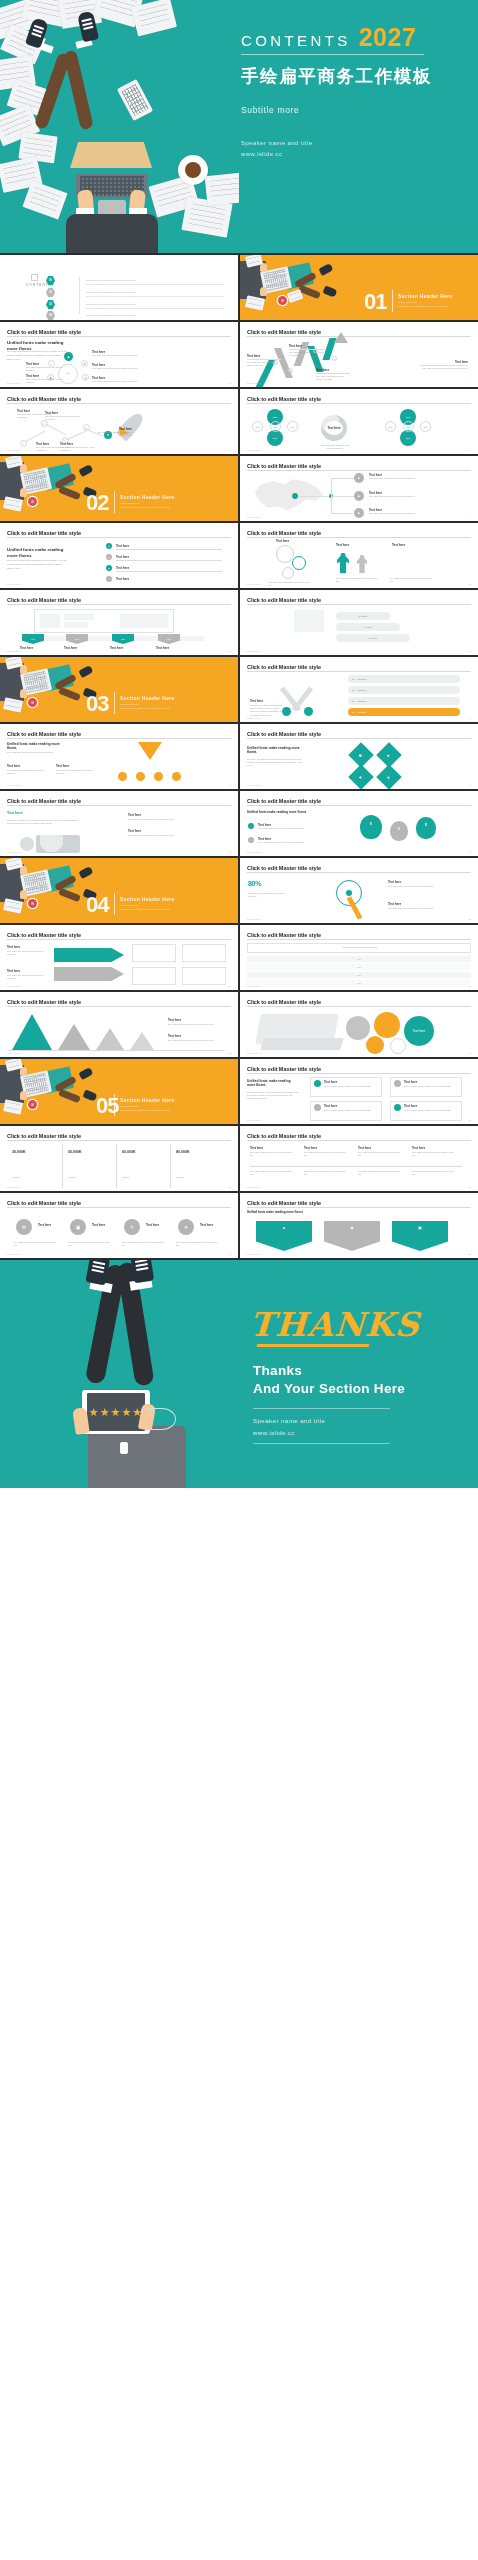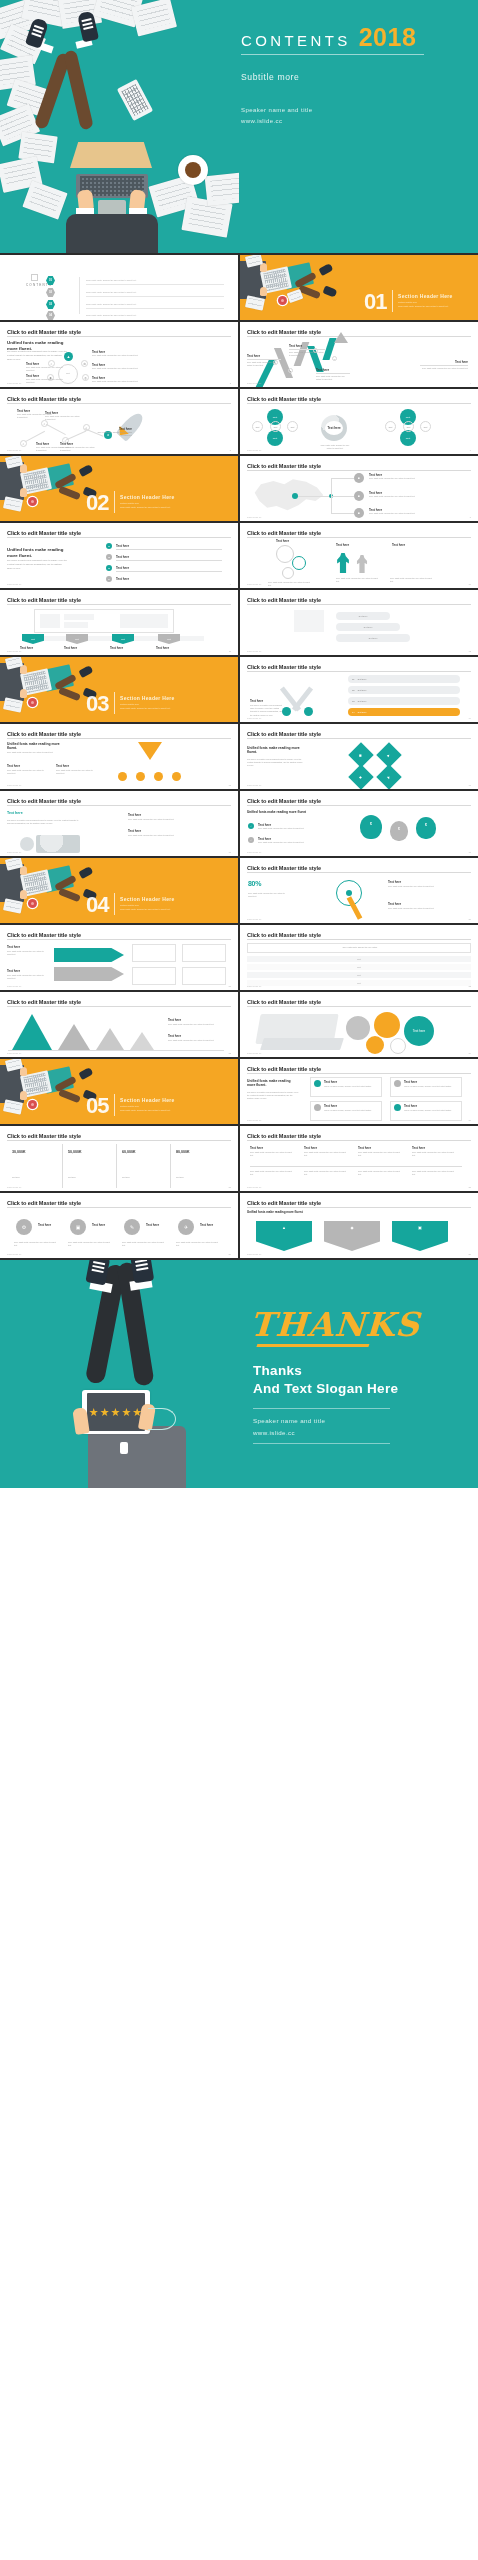"2018" span.y { text: 2018 -> 2027 }
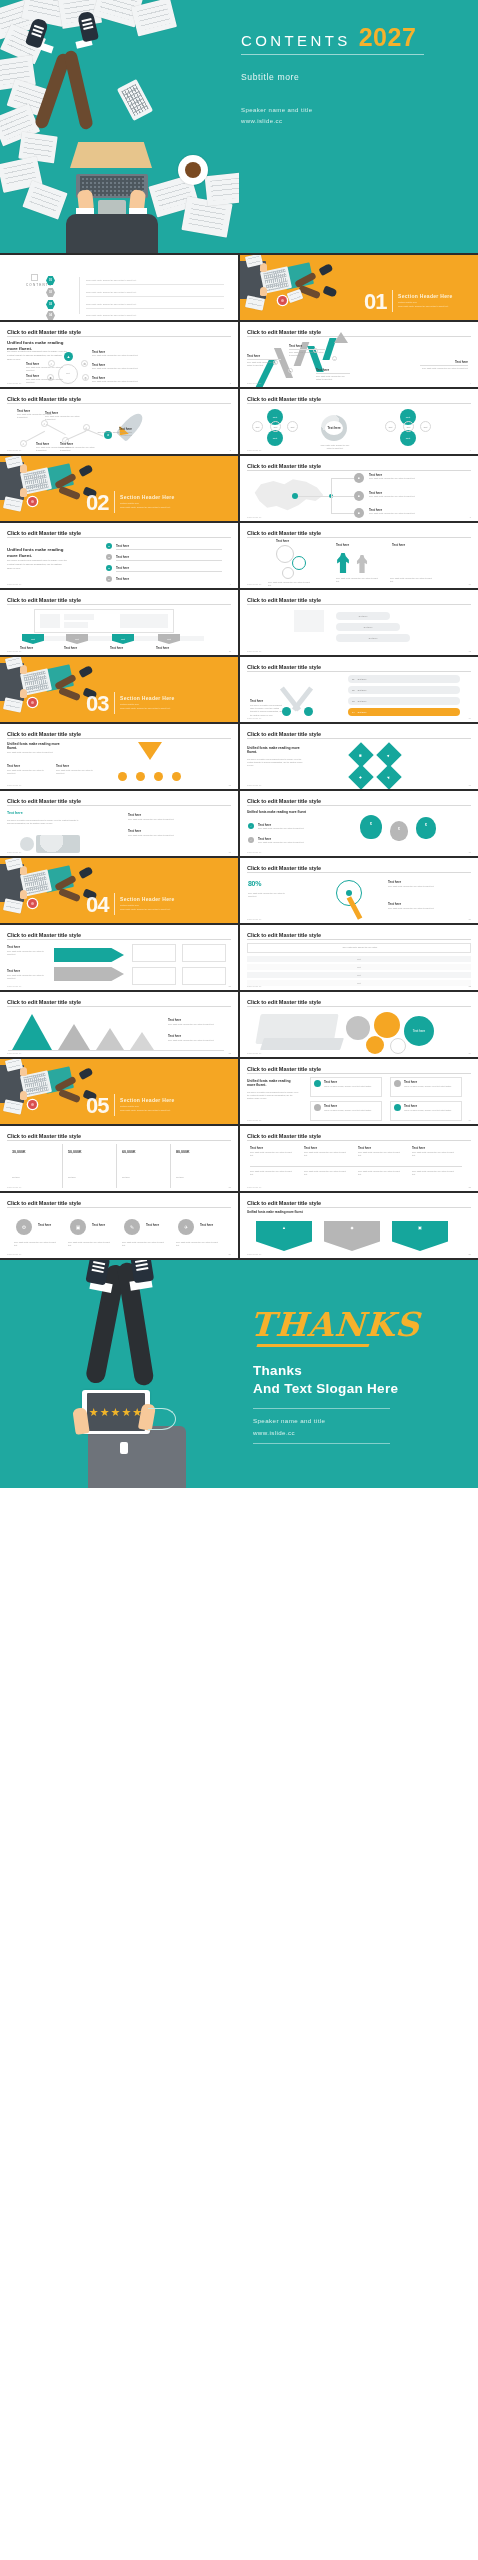"手绘扁平商务工作模板" div.cn { html: none -> <div>手绘扁平商务工作模板</div> }
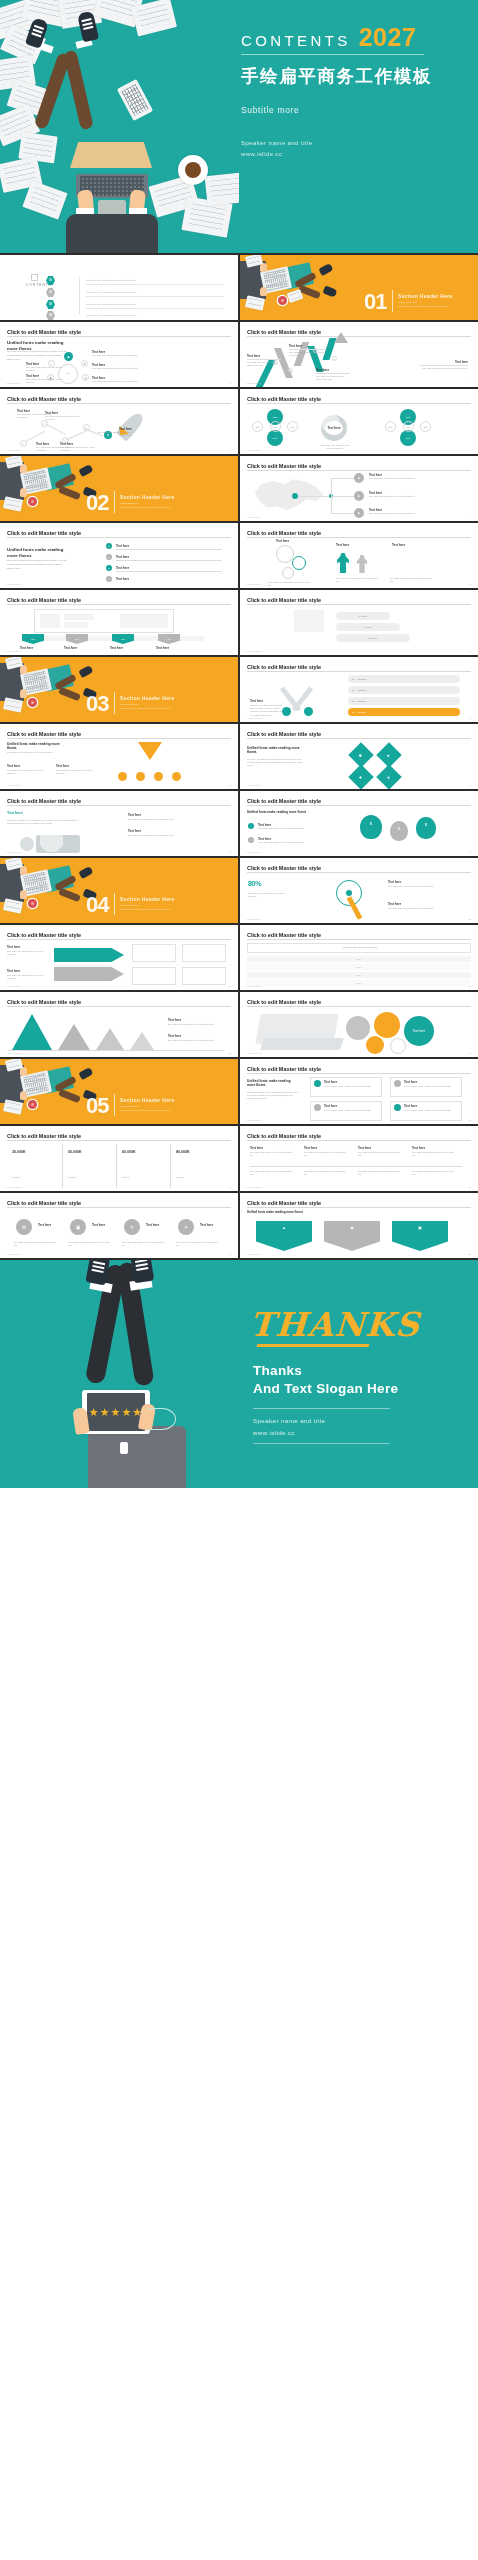"05" div.sec-num { left: 86px -> 96px }
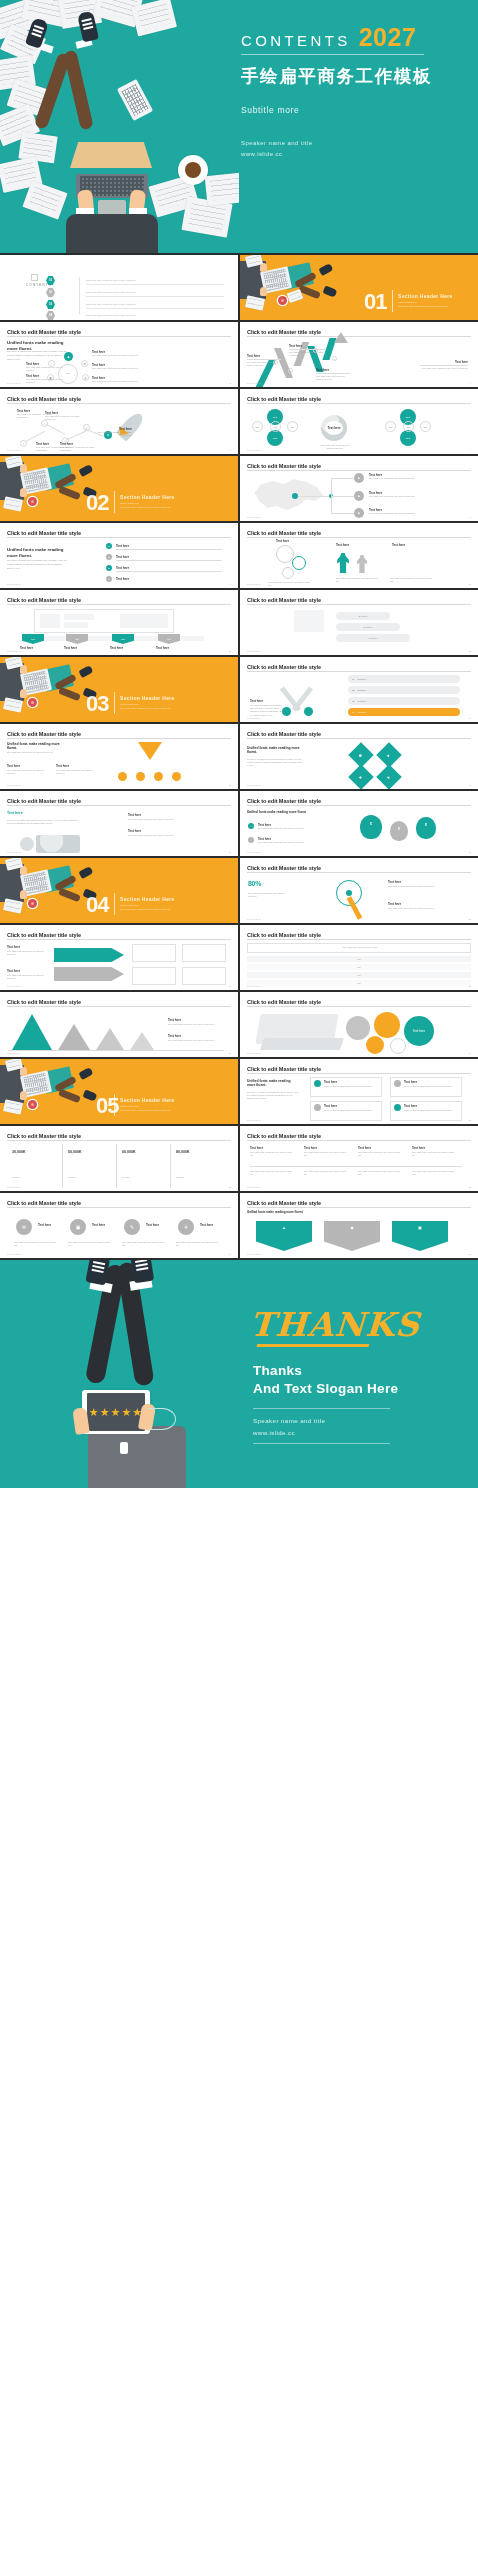"And Text Slogan Here" div { text: Text Slogan -> Your Section }
